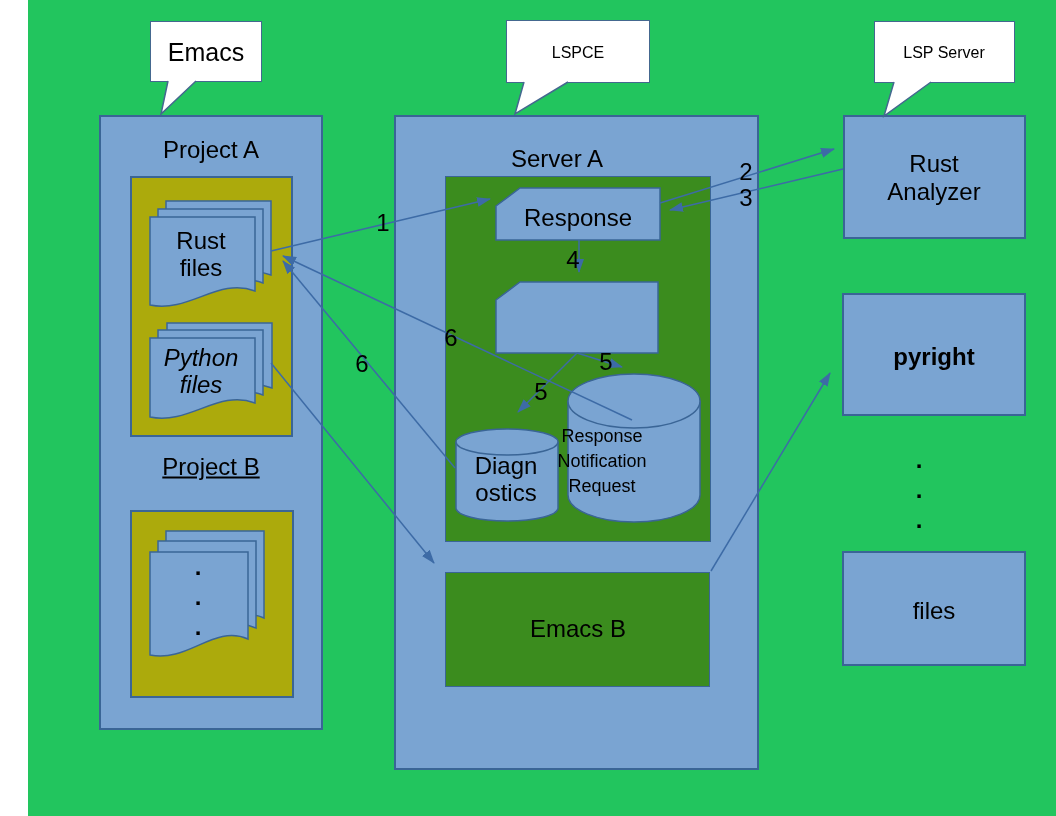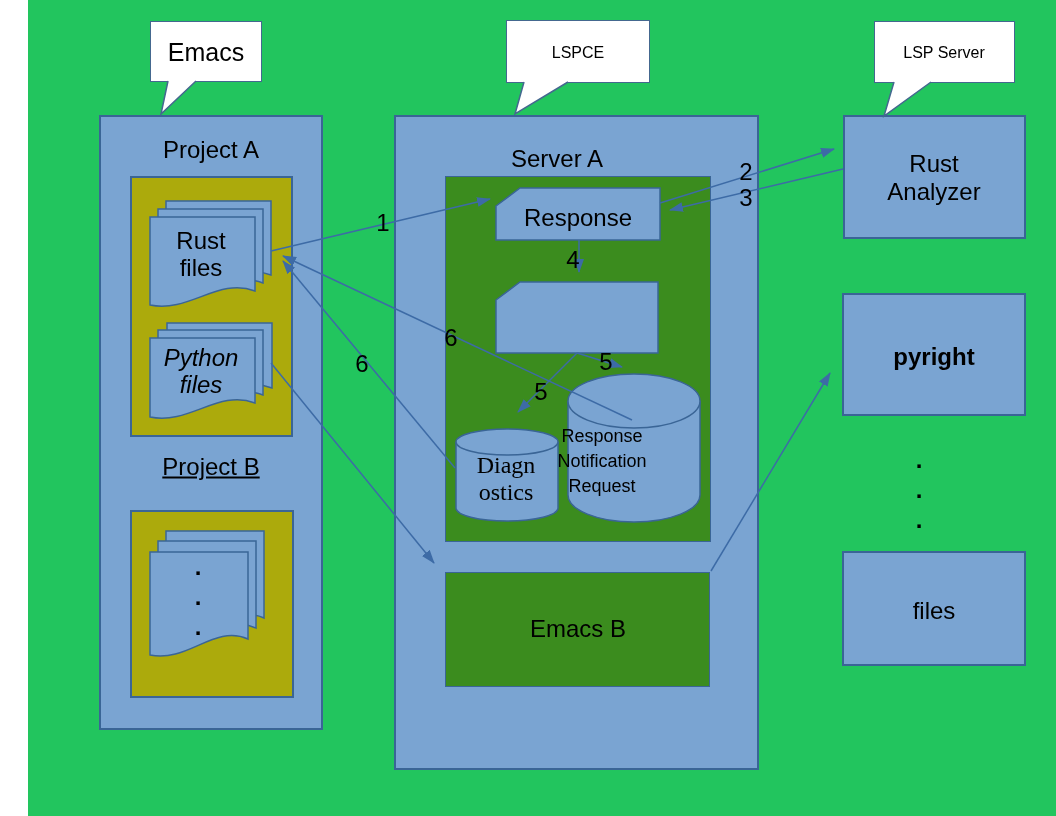"Diagn" div.lbl { font-family: Liberation Serif, serif -> none }
